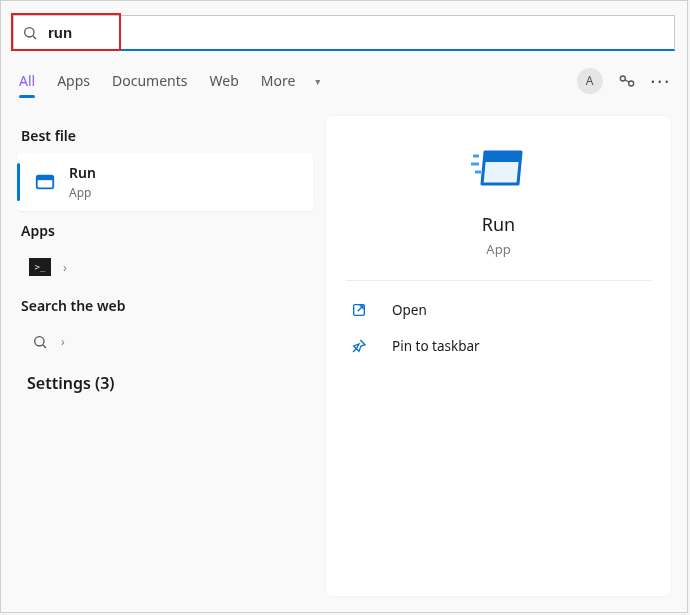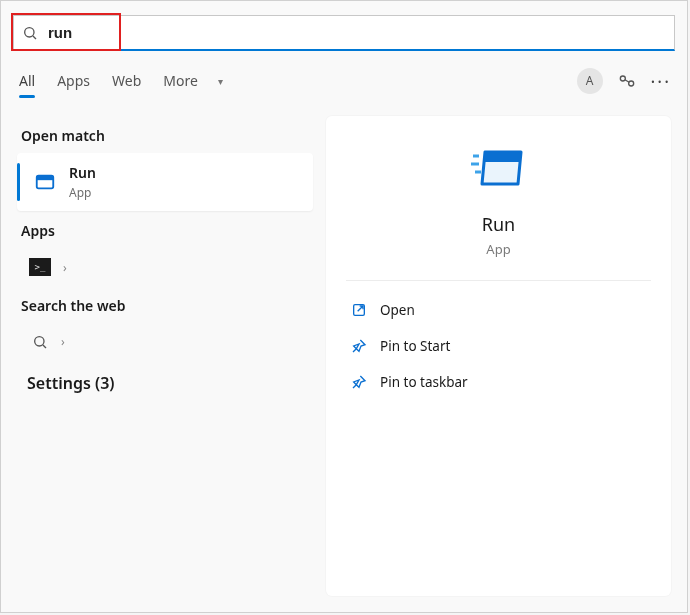"All" .tab.active { color: #404040 -> #8b5cf6 }
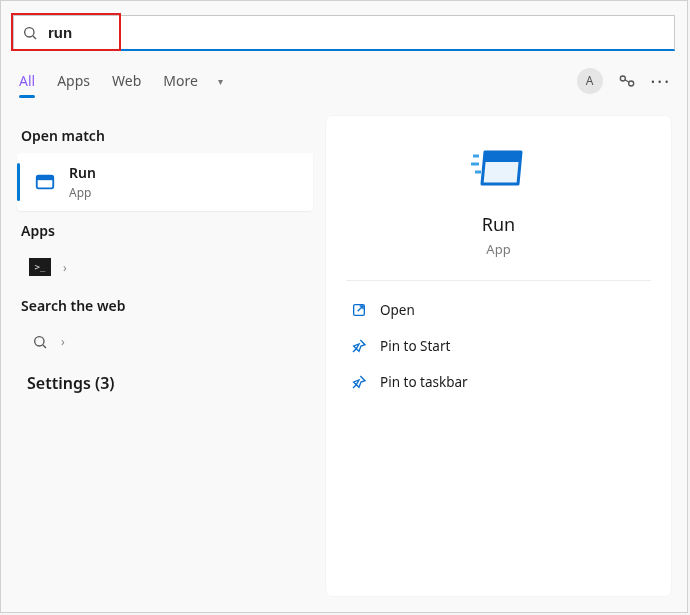"Documents" div.tab { html: none -> <div>Documents</div> }
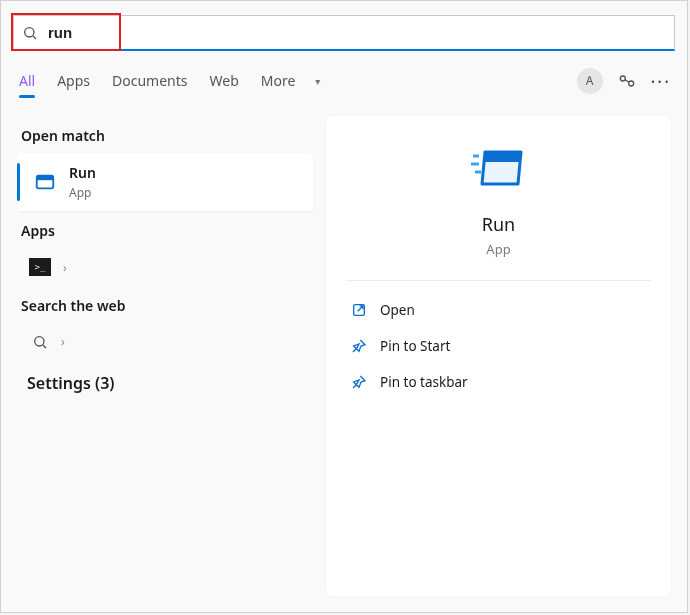"Open match" div.section-label { text: Open match -> Best file }
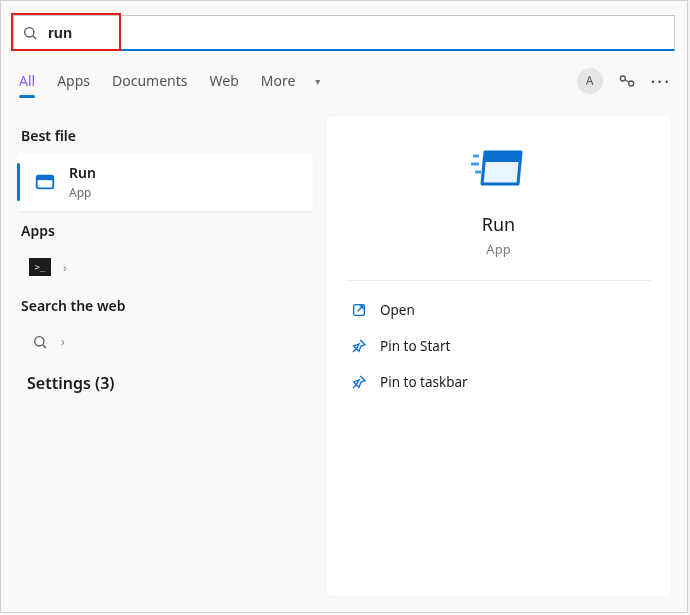"Open" .action-row { gap: 12px -> 24px }
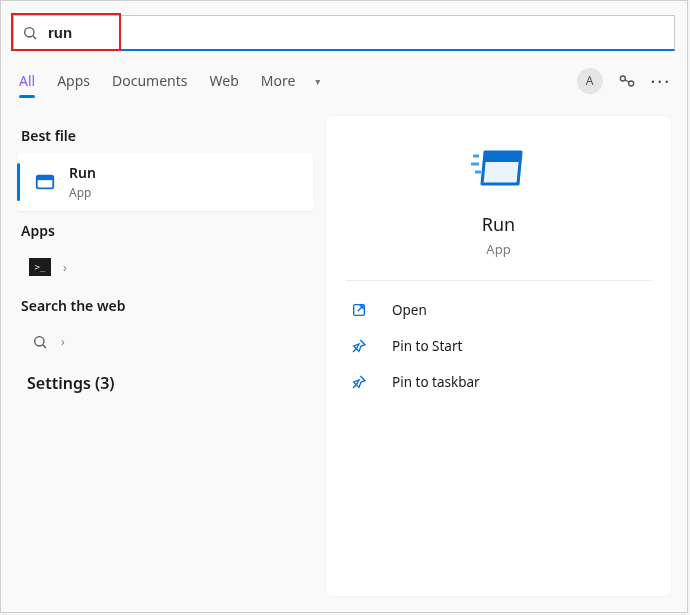"Pin to Start" div.action-row { html: <div> <span> <svg> <path></path> </svg> </span> <span>Pin to Start</span> </div> -> none }
